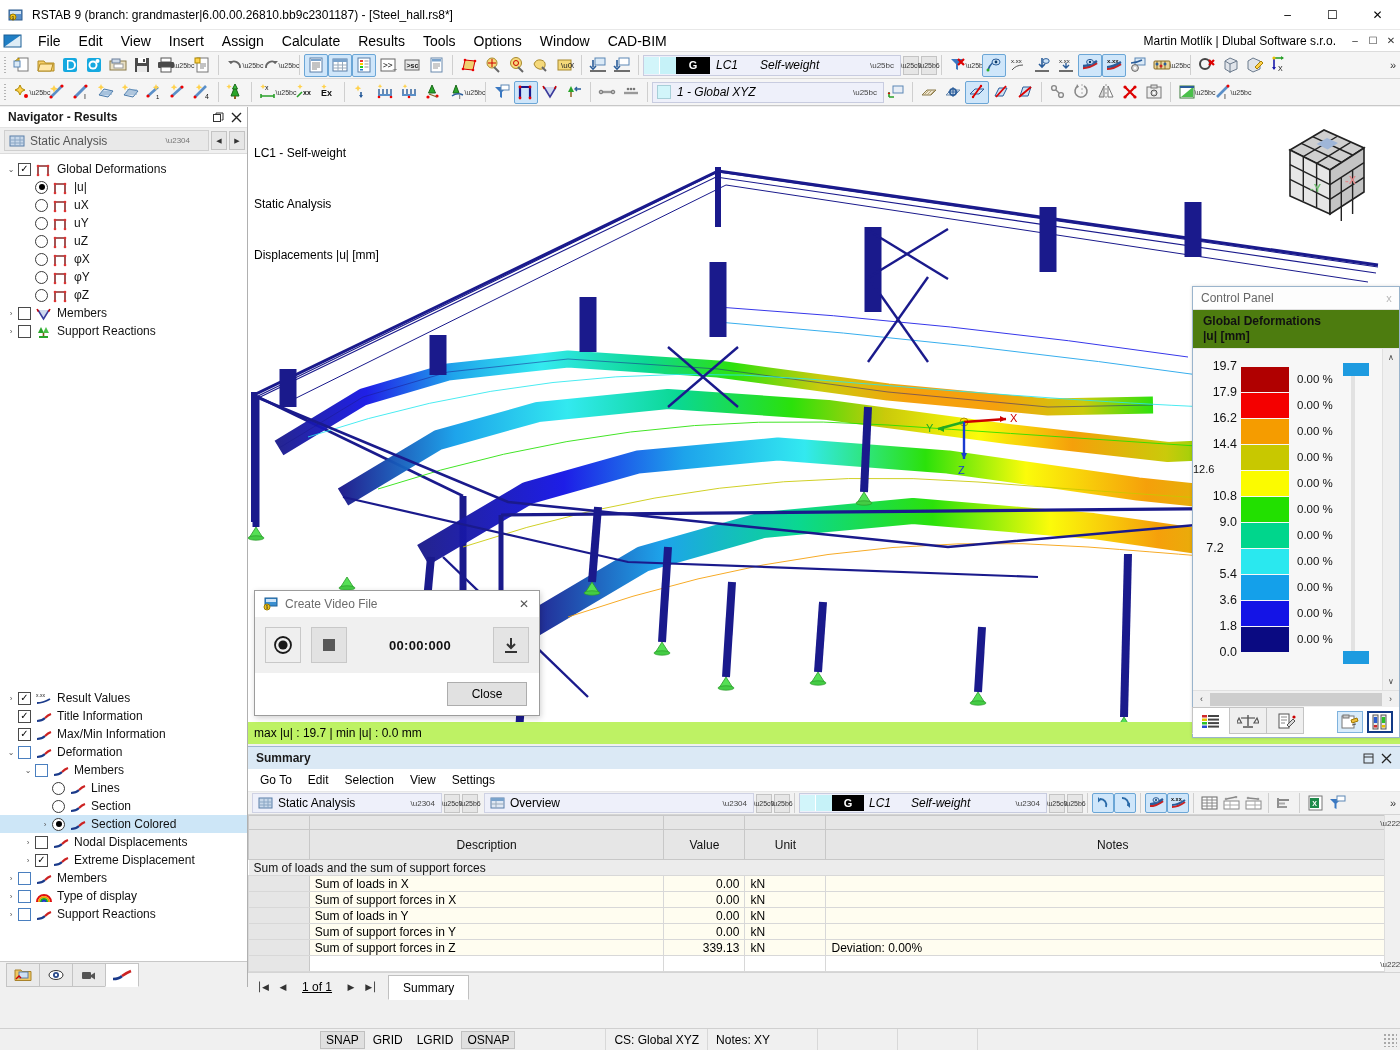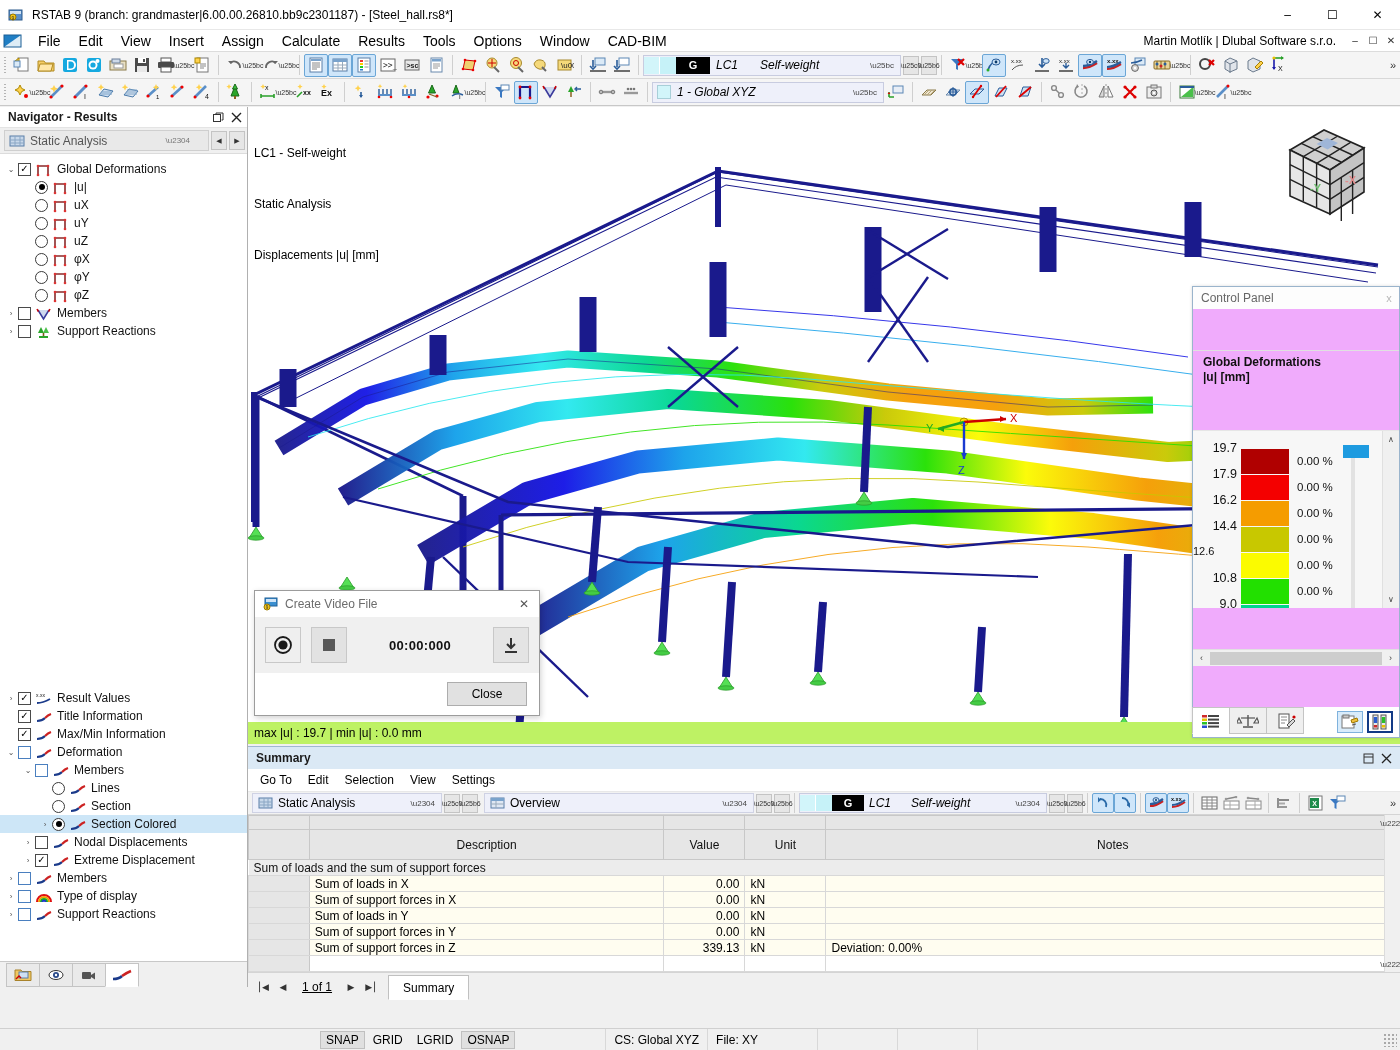"Control Panel" .ctrl-panel { background: #f0abfc -> #4d7c0f; gap: 41px -> none }
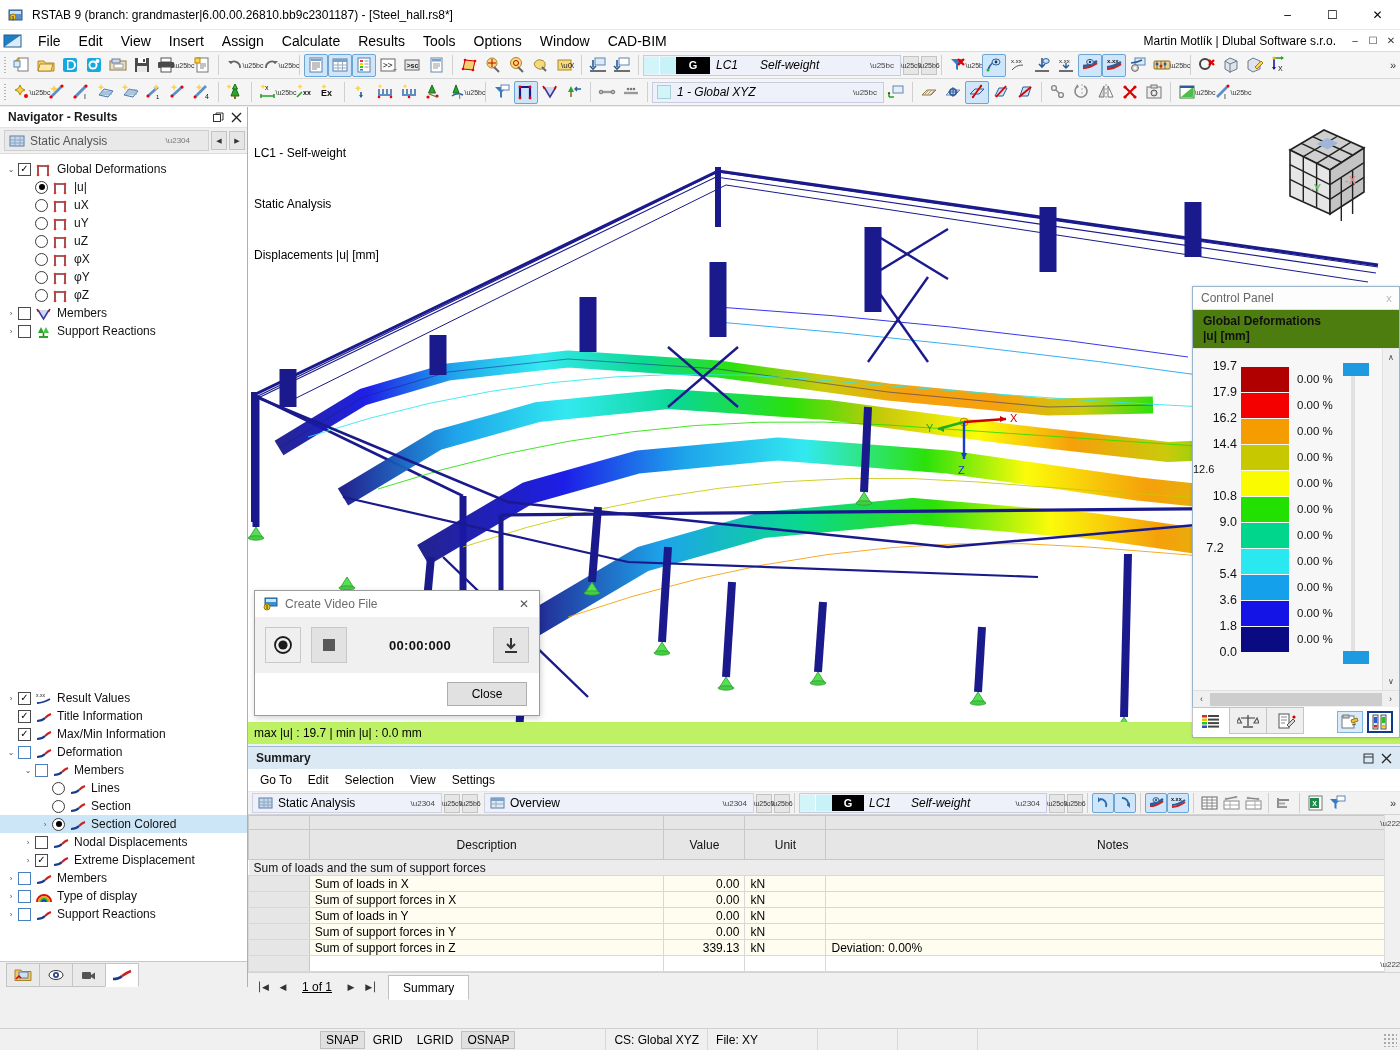"File: XY" span.sb-cell { text: File -> Notes }
